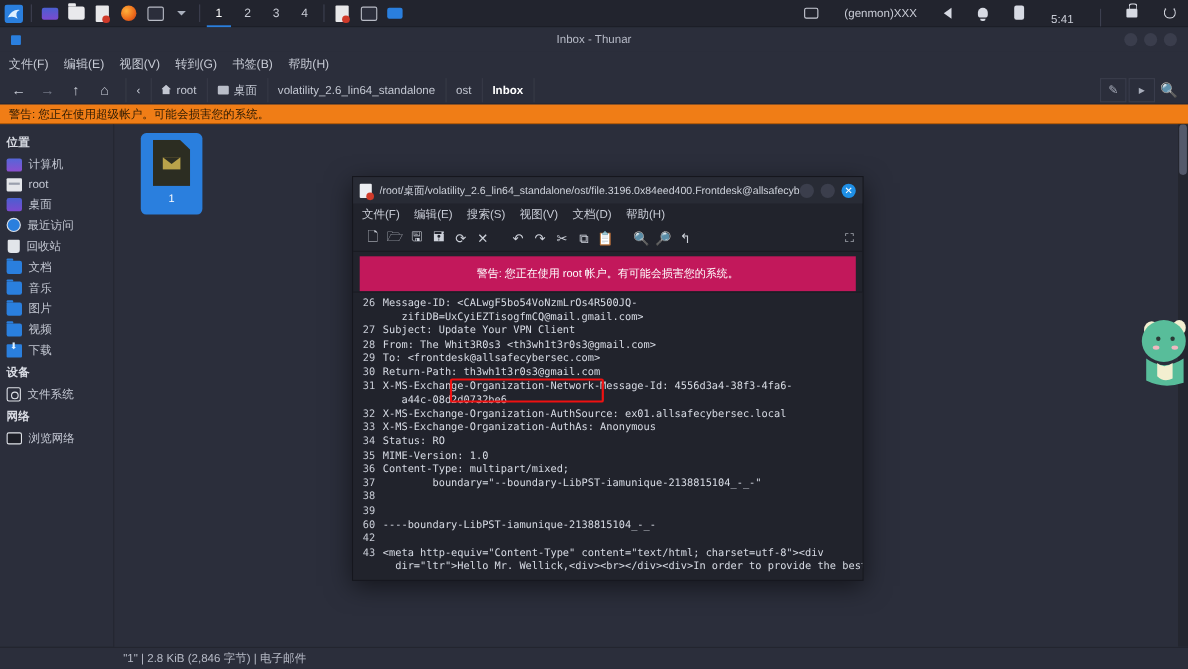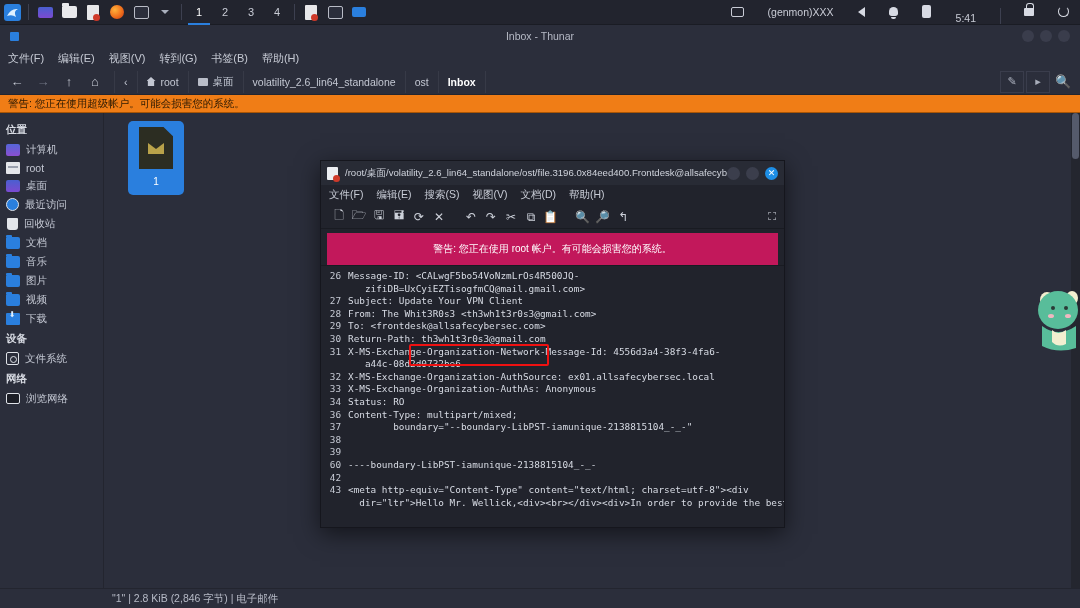"35" div.ln { html: none -> <div><span>35</span><span>MIME-Version: 1.0</span></div> }
